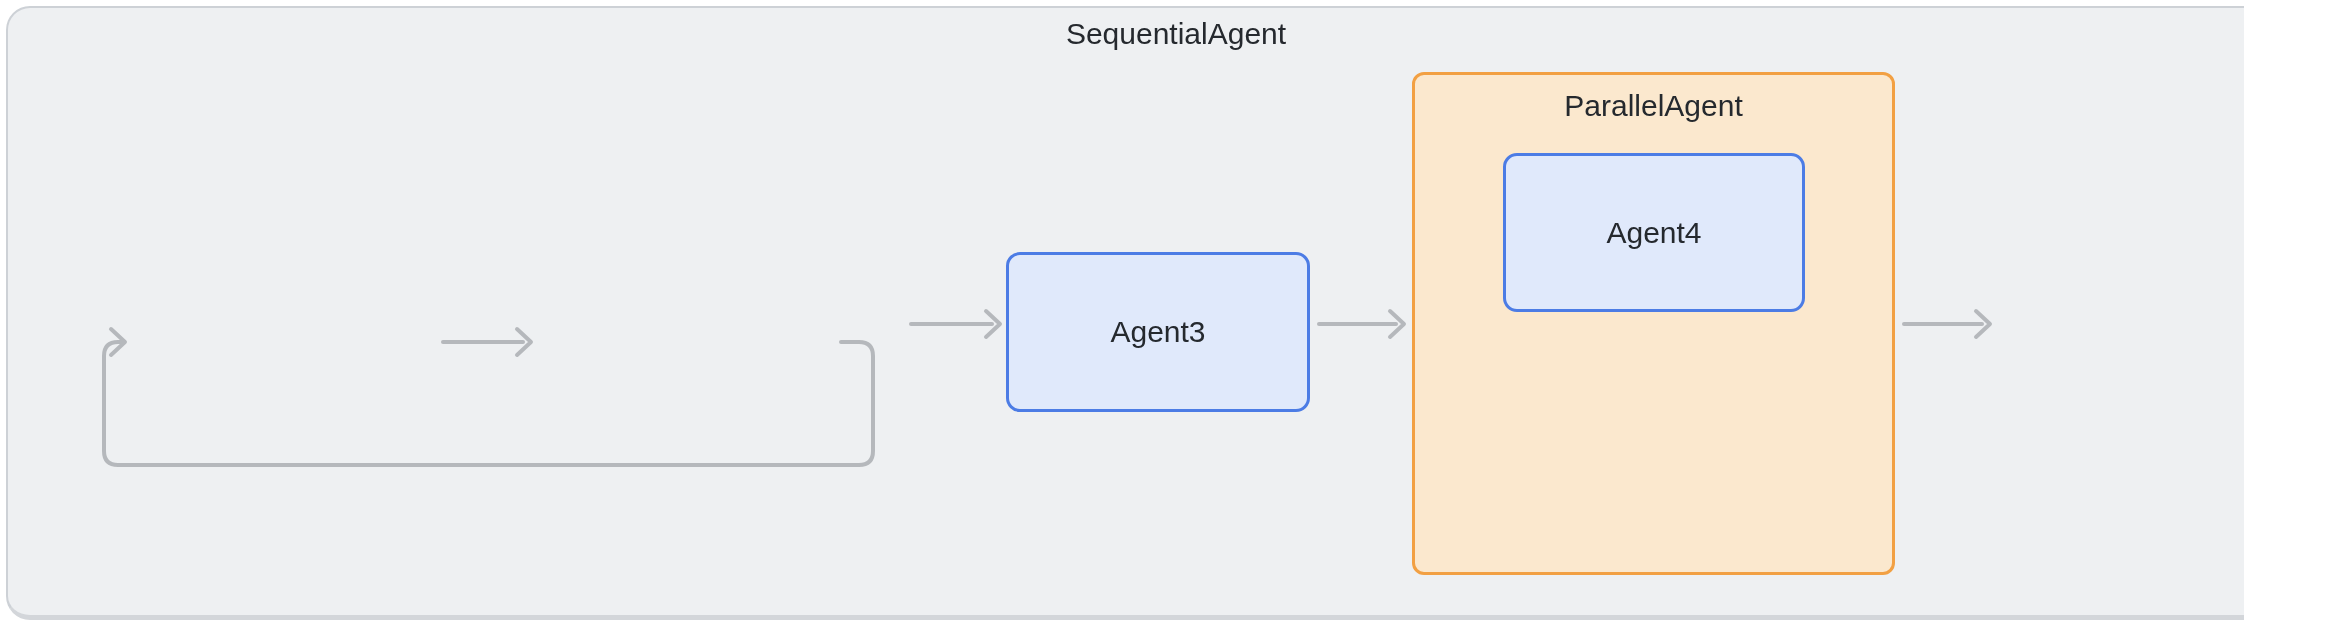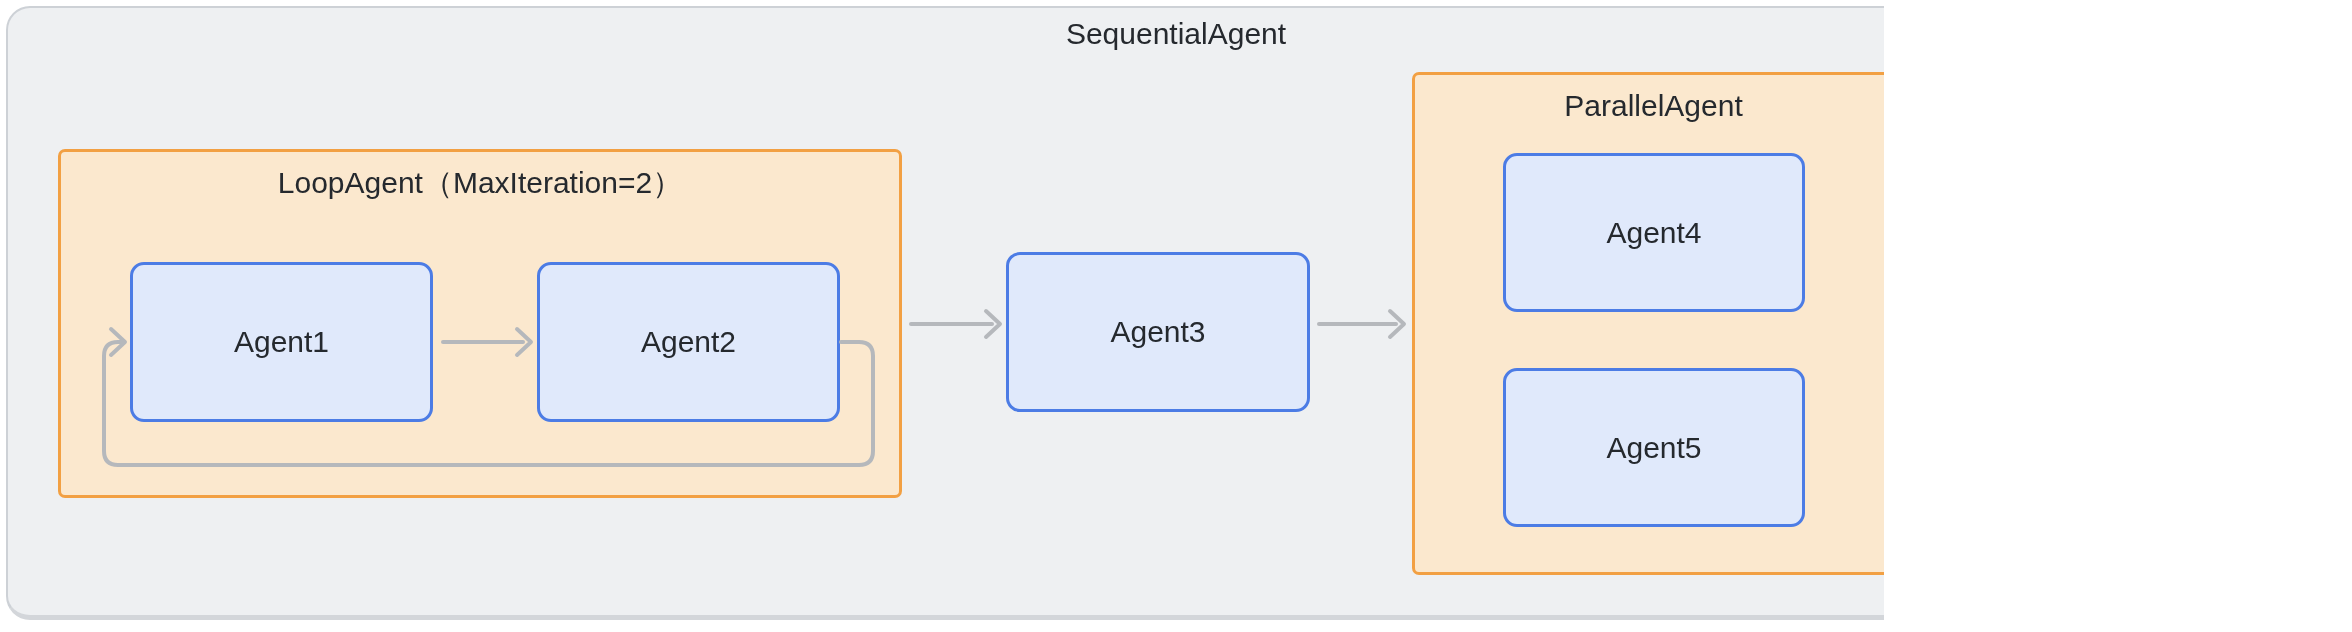"SequentialAgent" .canvas { width: 1884px -> 2244px }
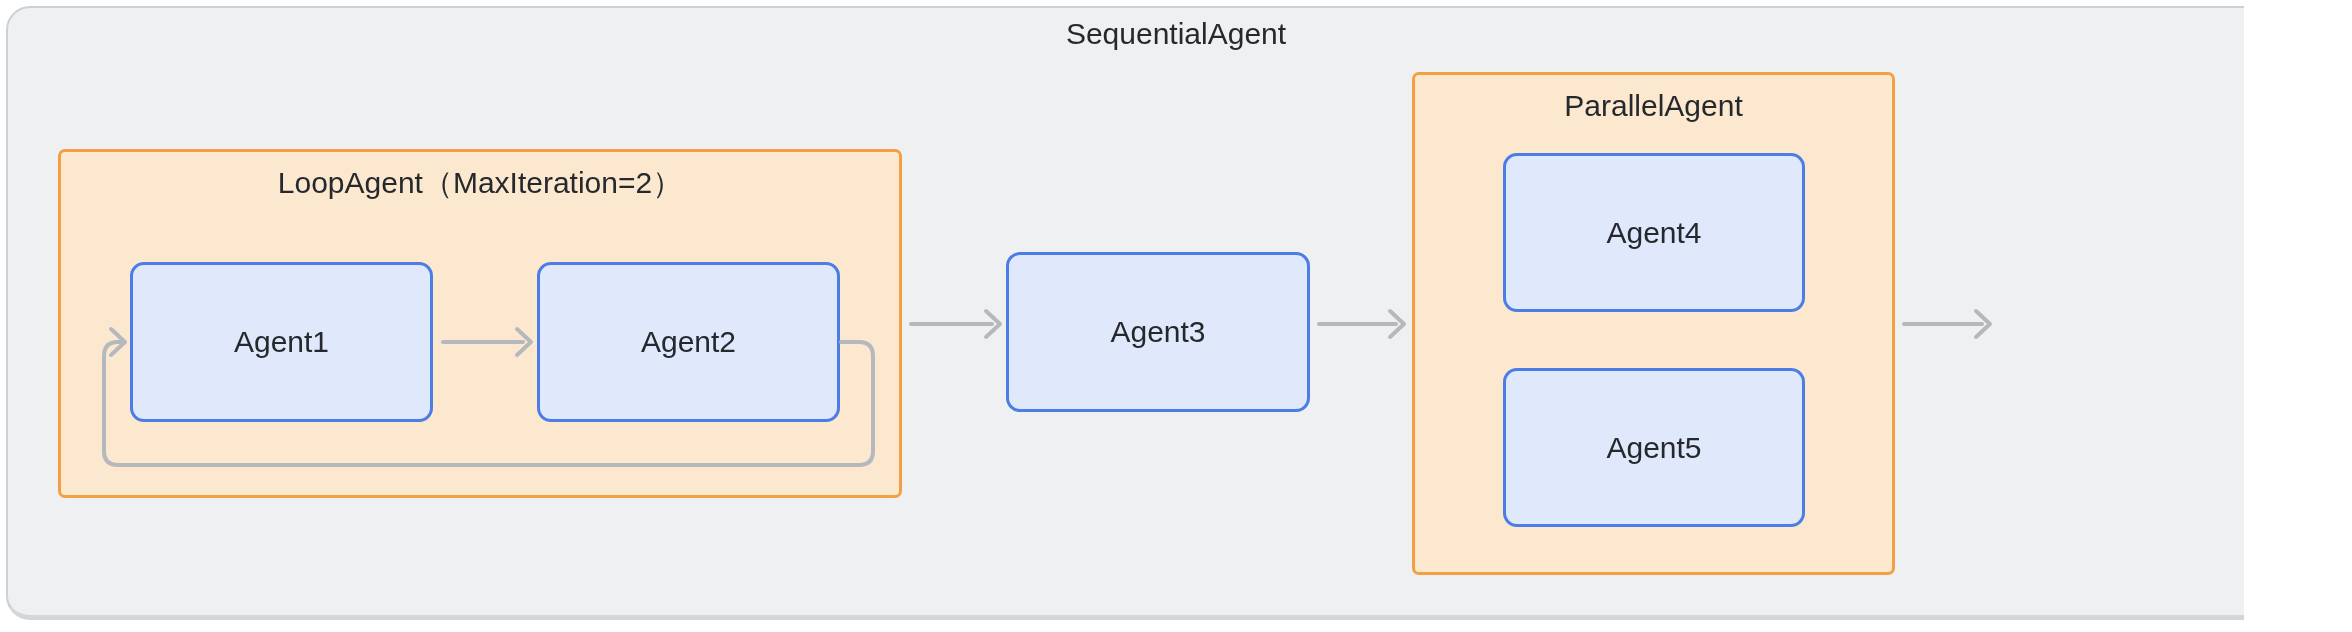"ParallelAgent" .group { border-radius: 7px -> 12px }
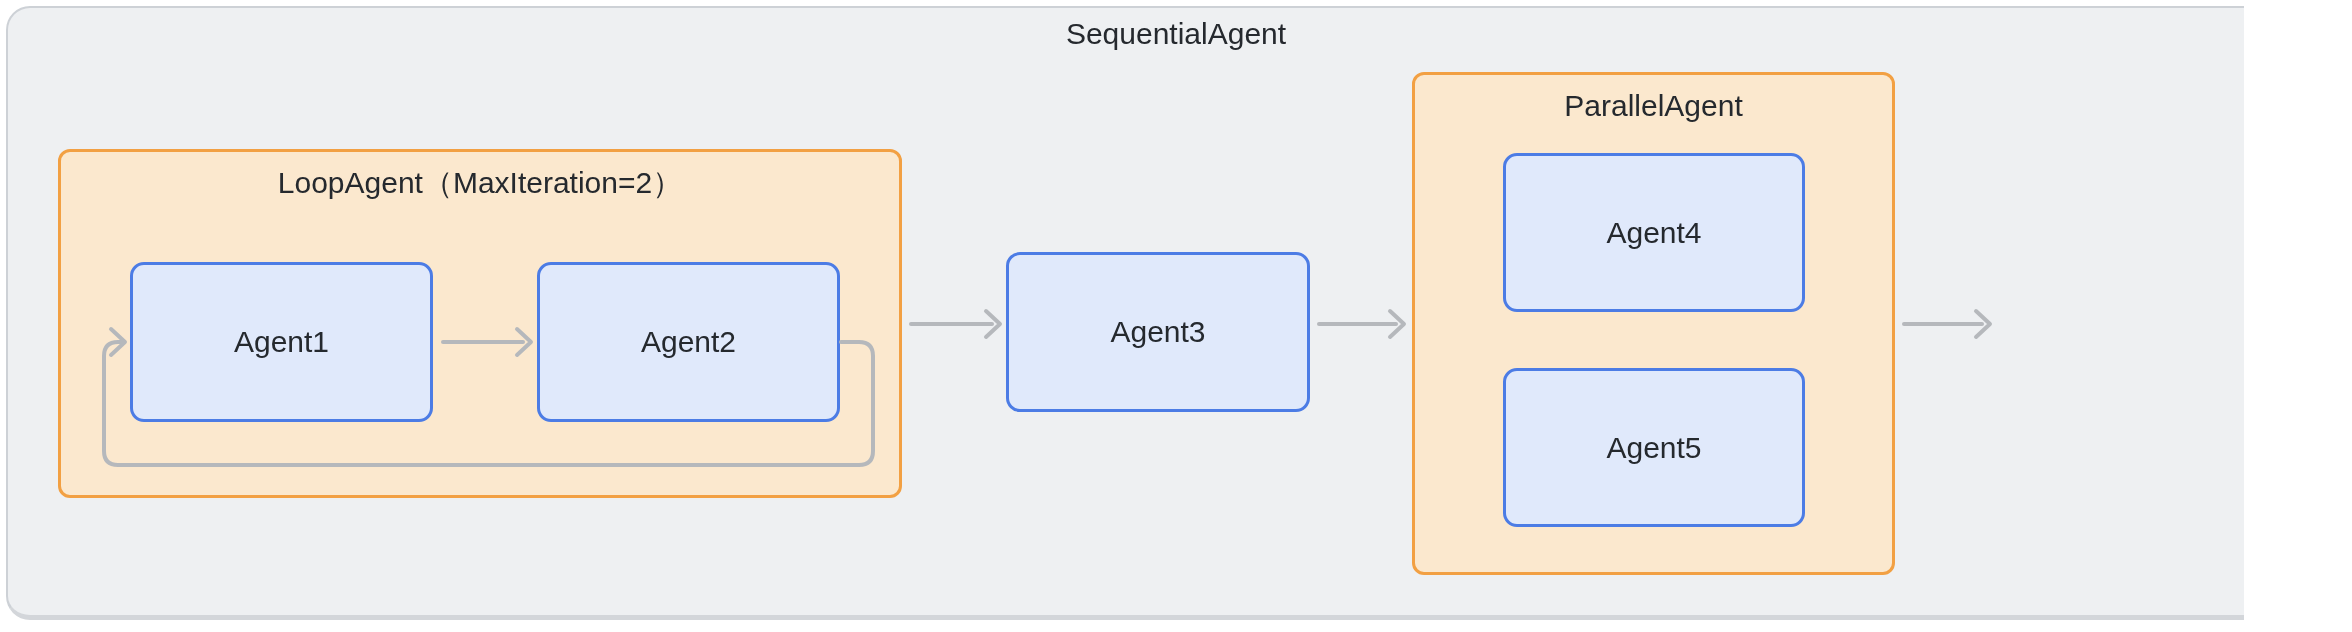"LoopAgent（MaxIteration=2）" div.group { html: <div> <div>LoopAgent（MaxIteration=2）</div> <div> <span>Agent1</span> </div> <div> <span>Agent2</span> </div> </div> -> none }
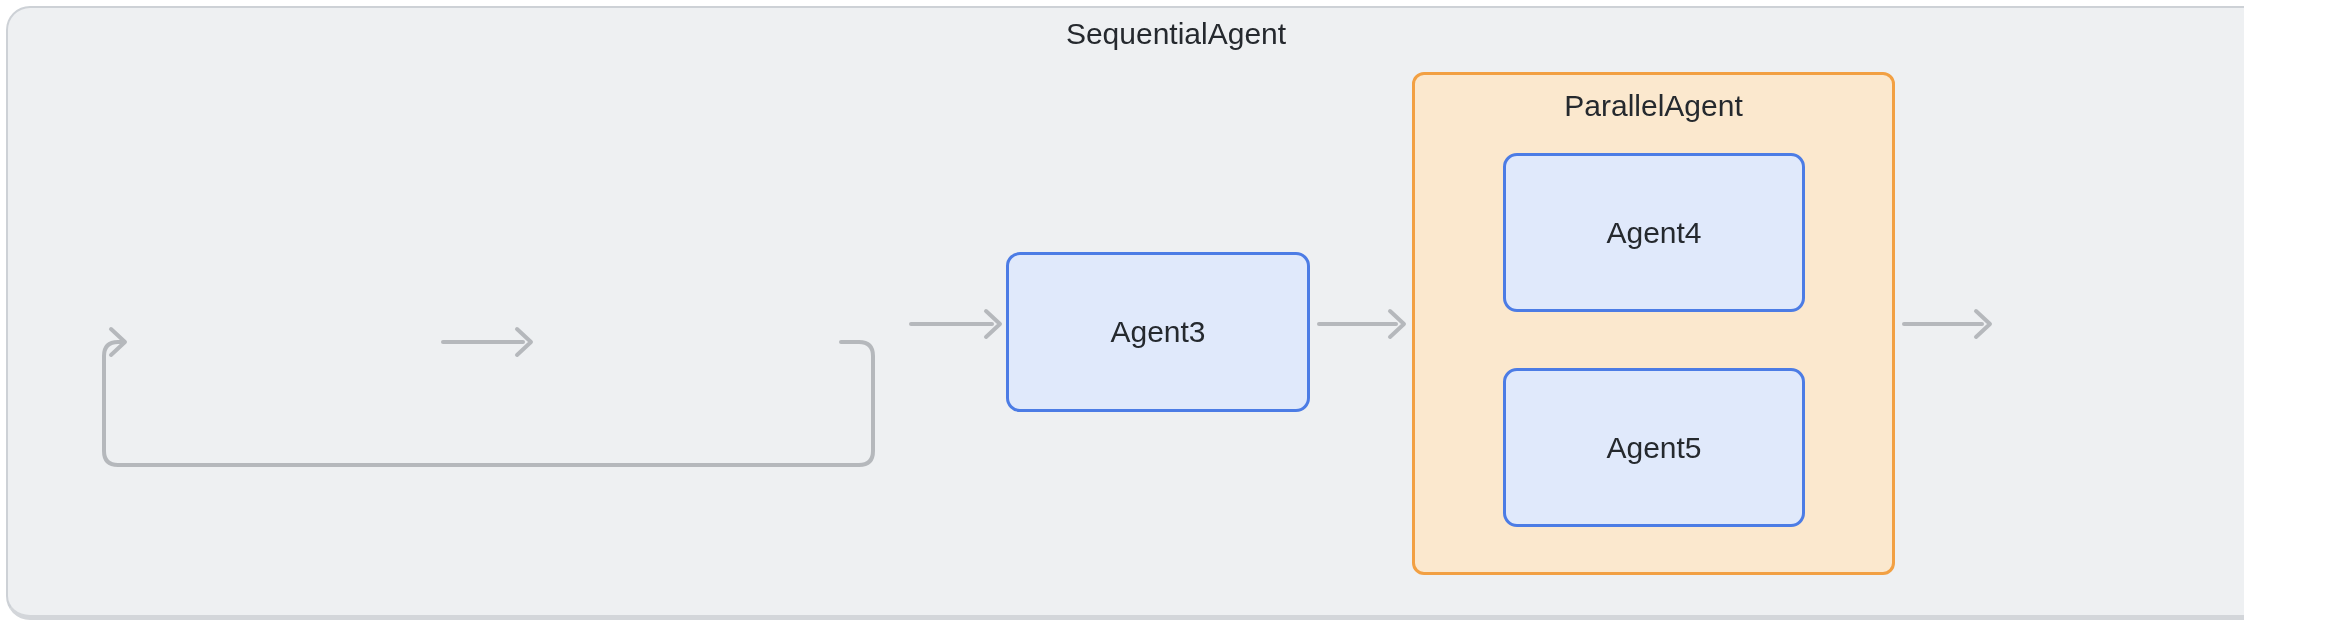"Agent5" div.node { html: <div> <span>Agent5</span> </div> -> none }
